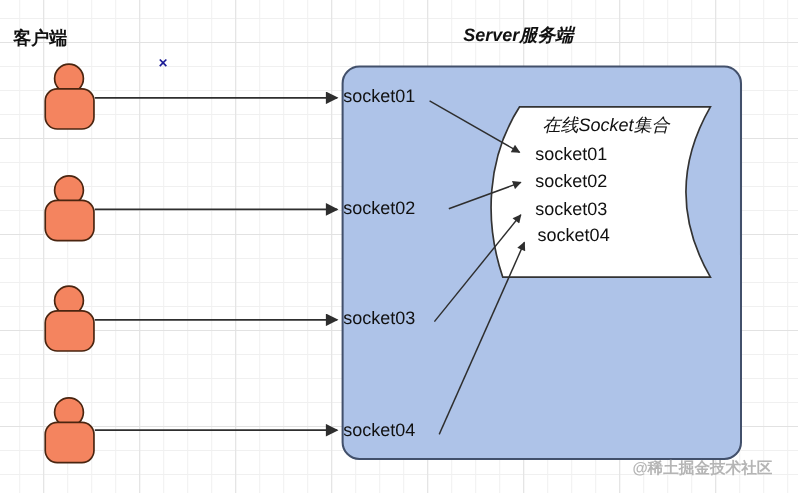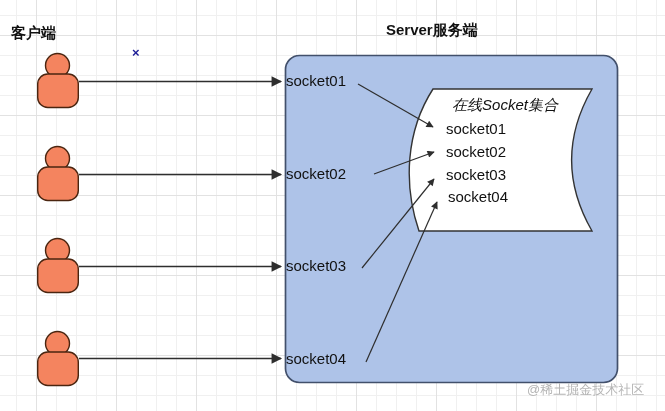"Server服务端" div.t { font-style: none -> italic }
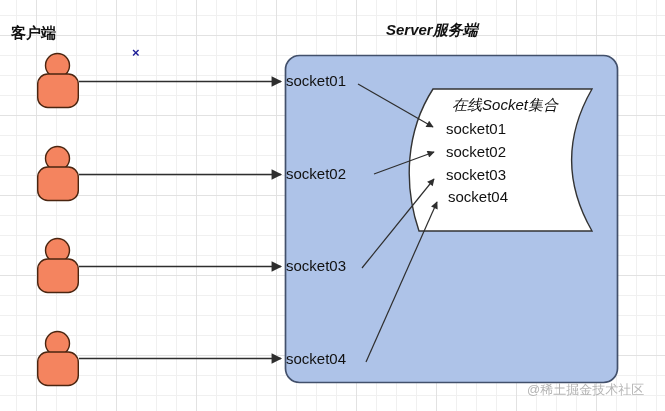"@稀土掘金技术社区" div.t { font-weight: none -> bold }
